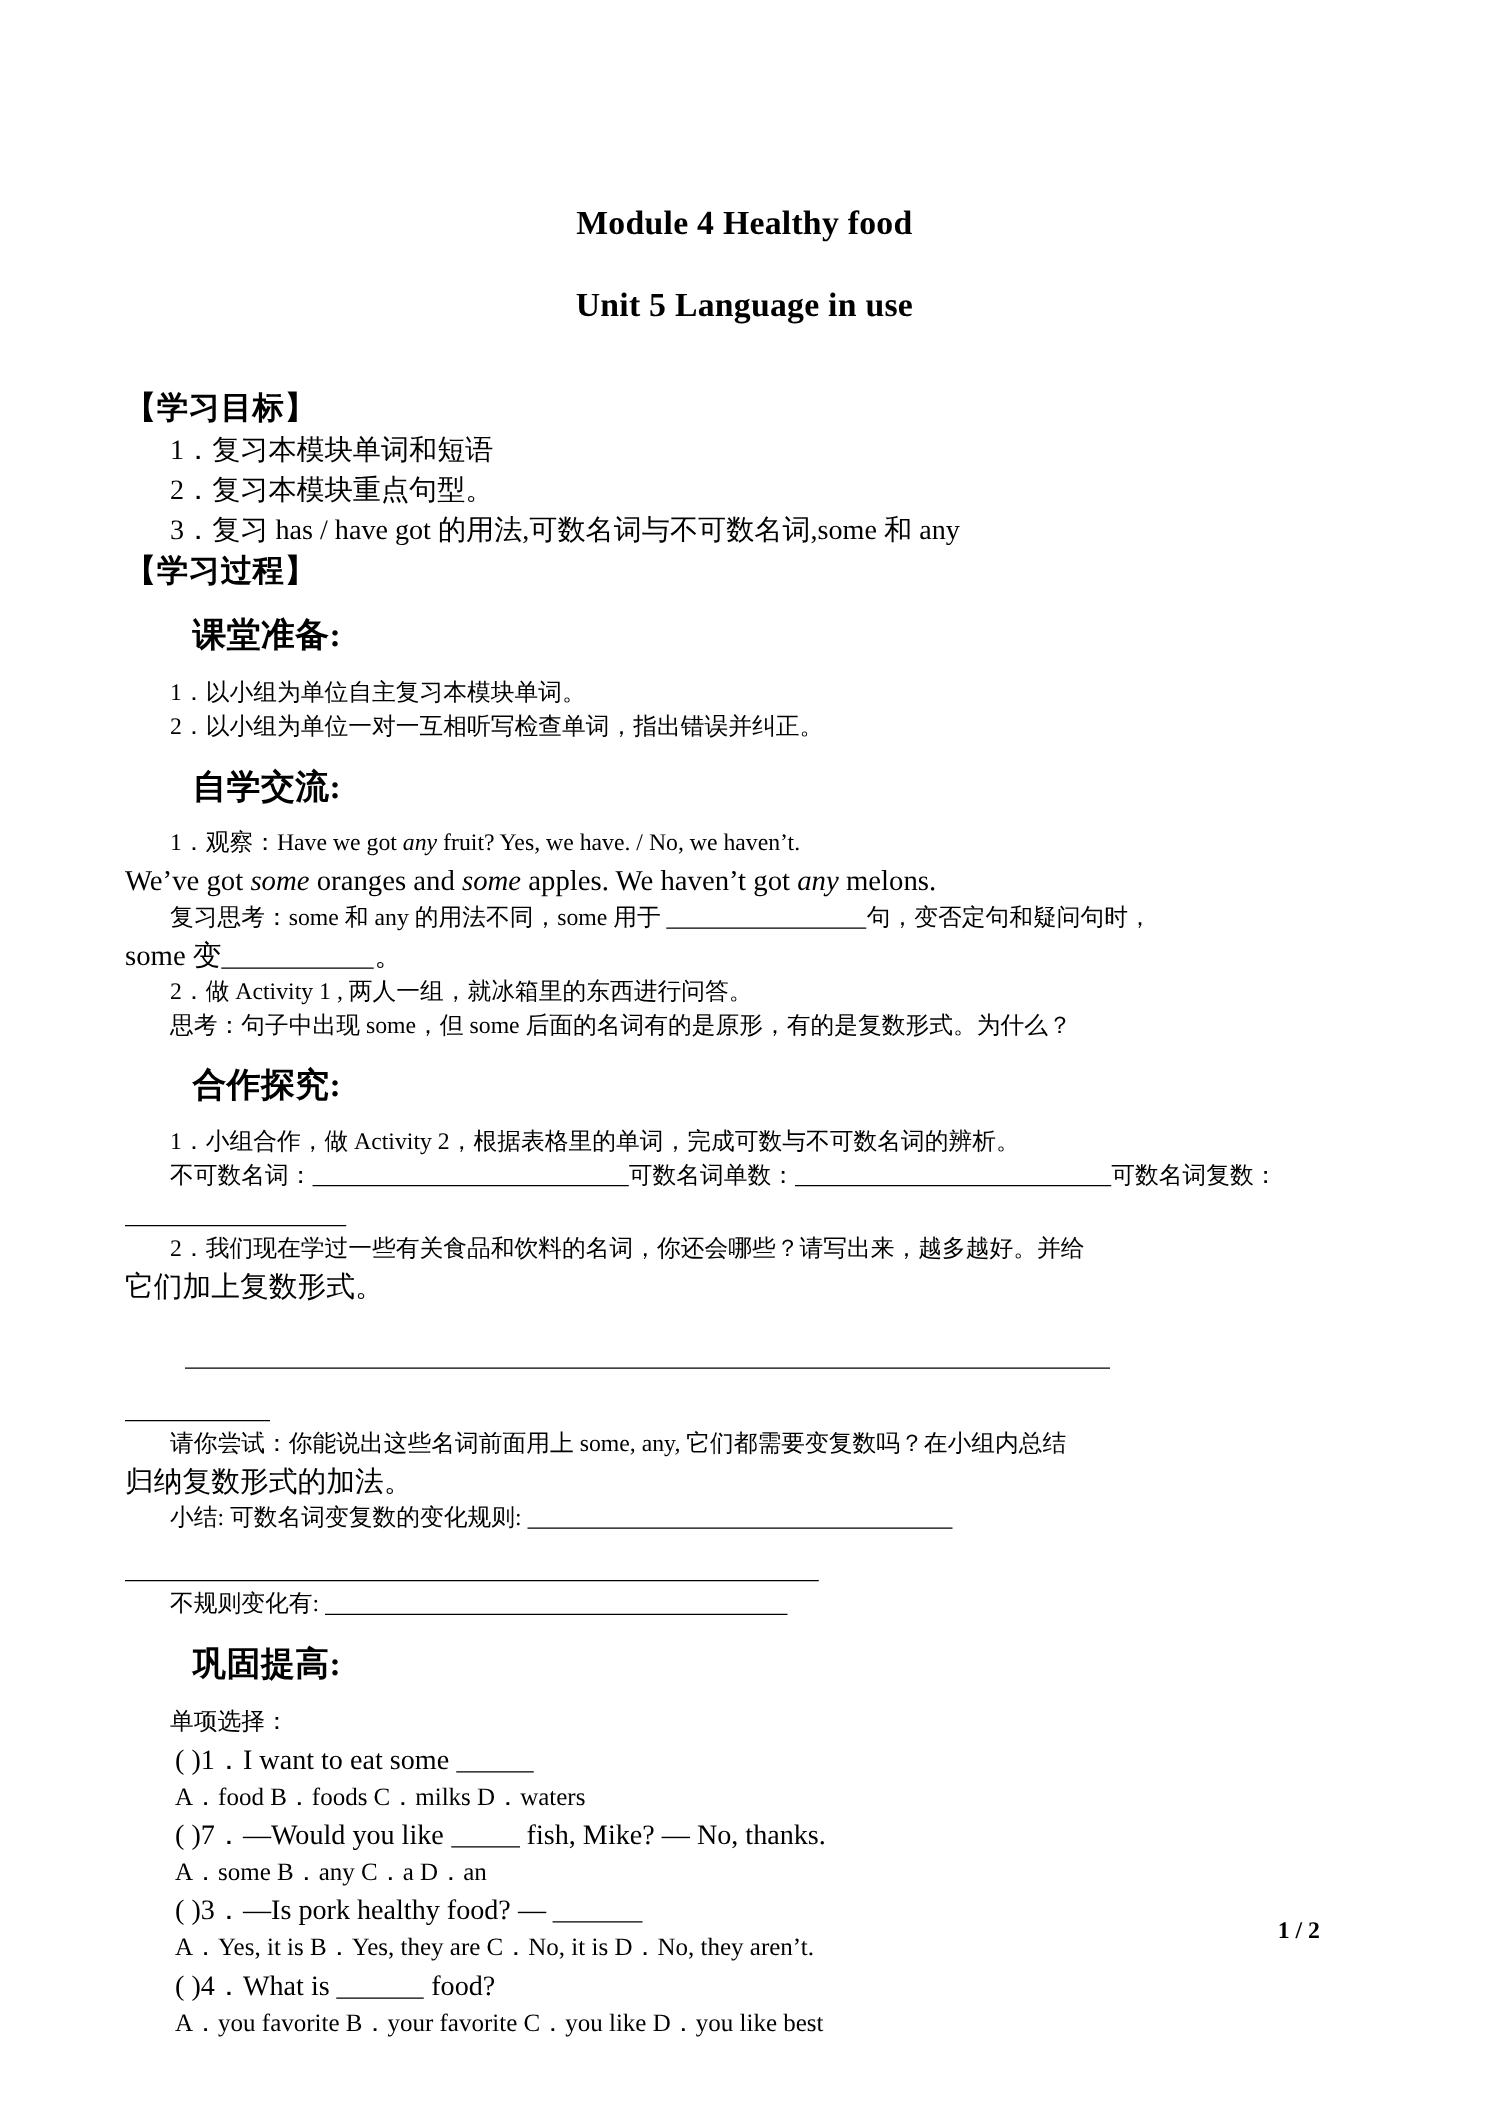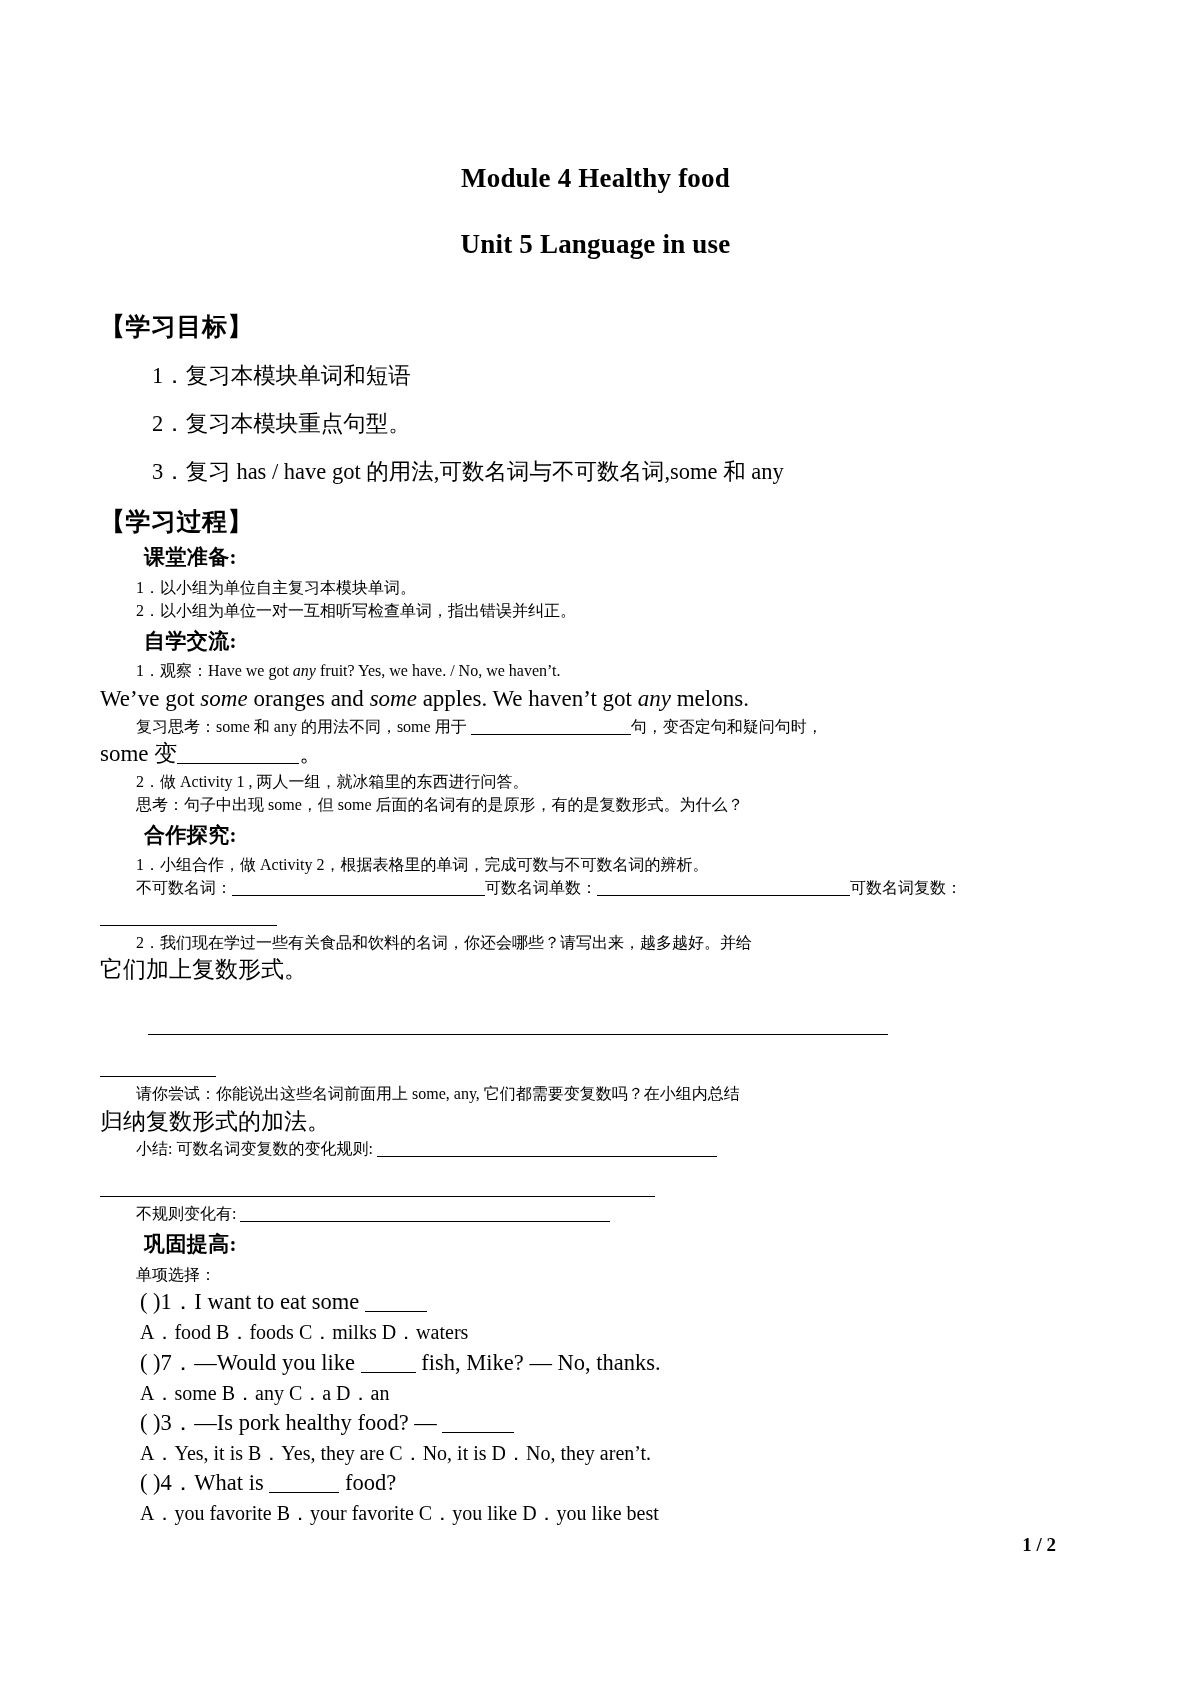"1．复习本模块单词和短语" .line { margin: 16px -> 0 }
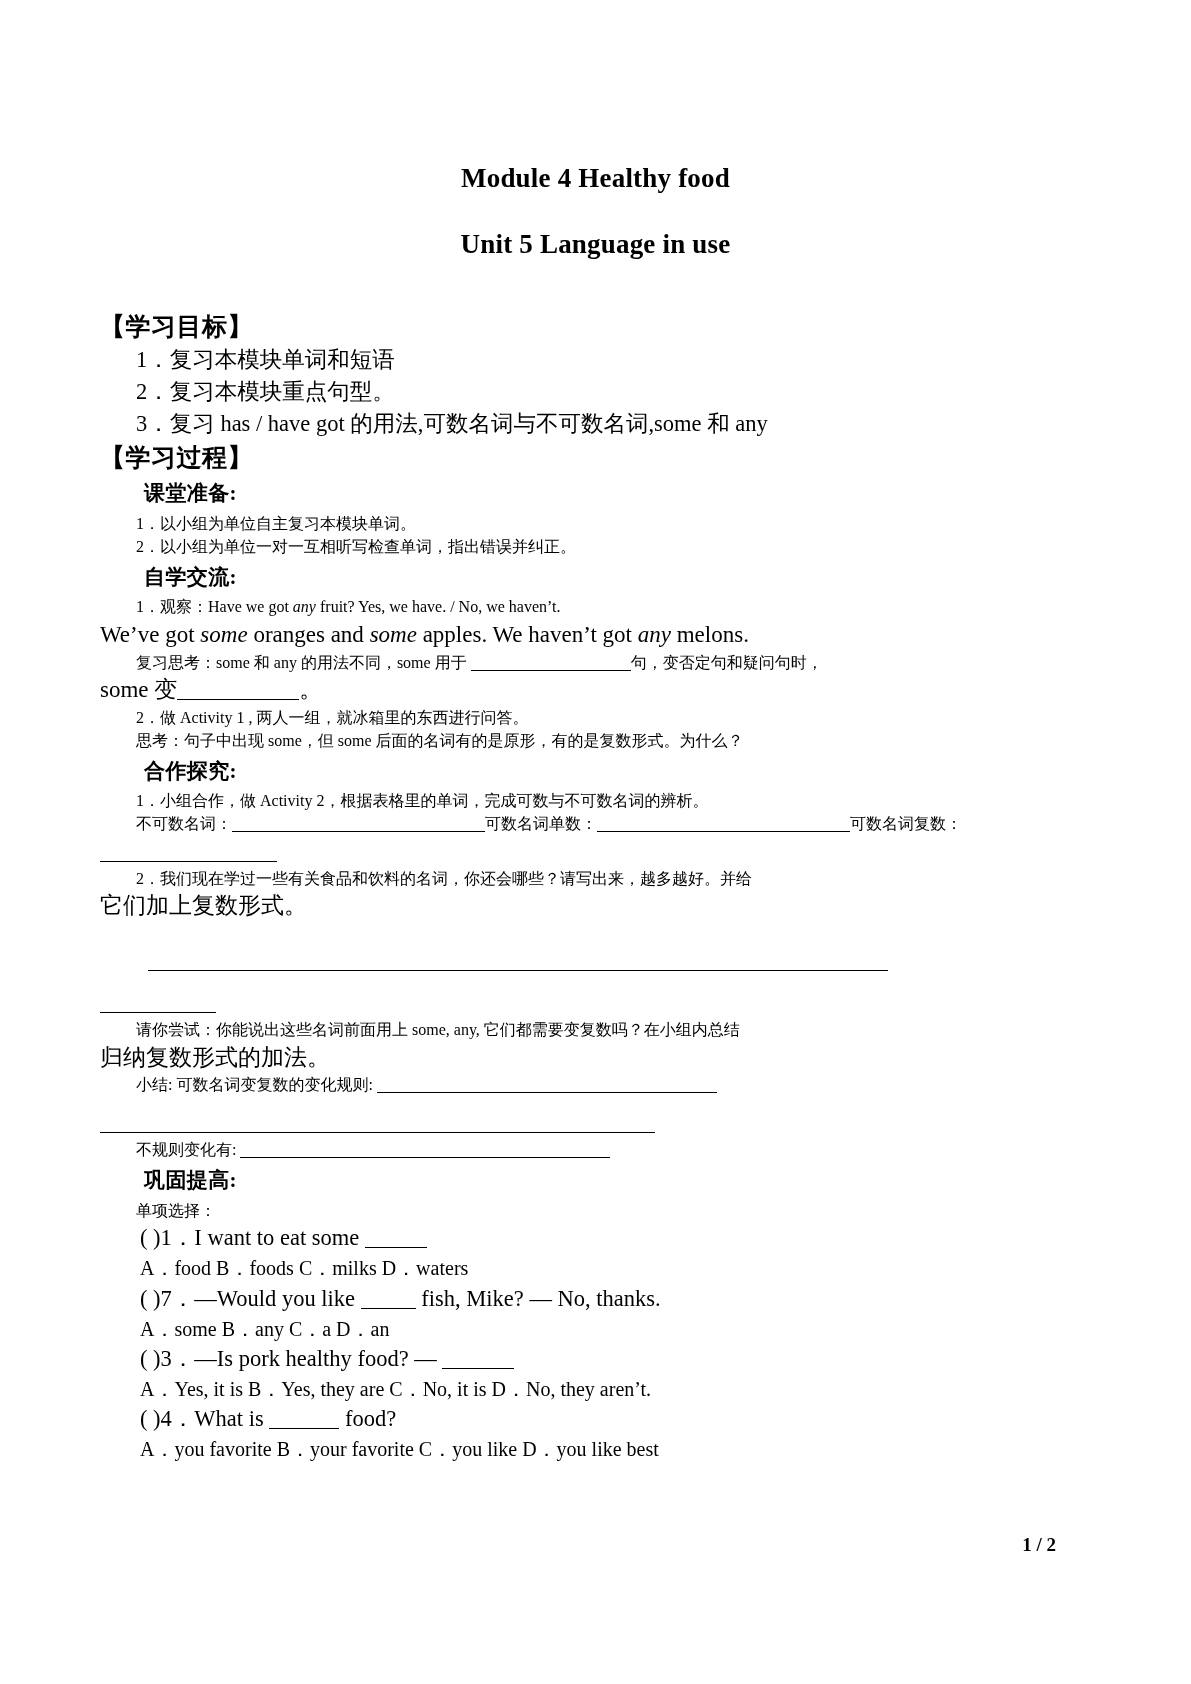"课堂准备:" .sub-head { font-size: 21px -> 27px; margin: 4px -> 14px }
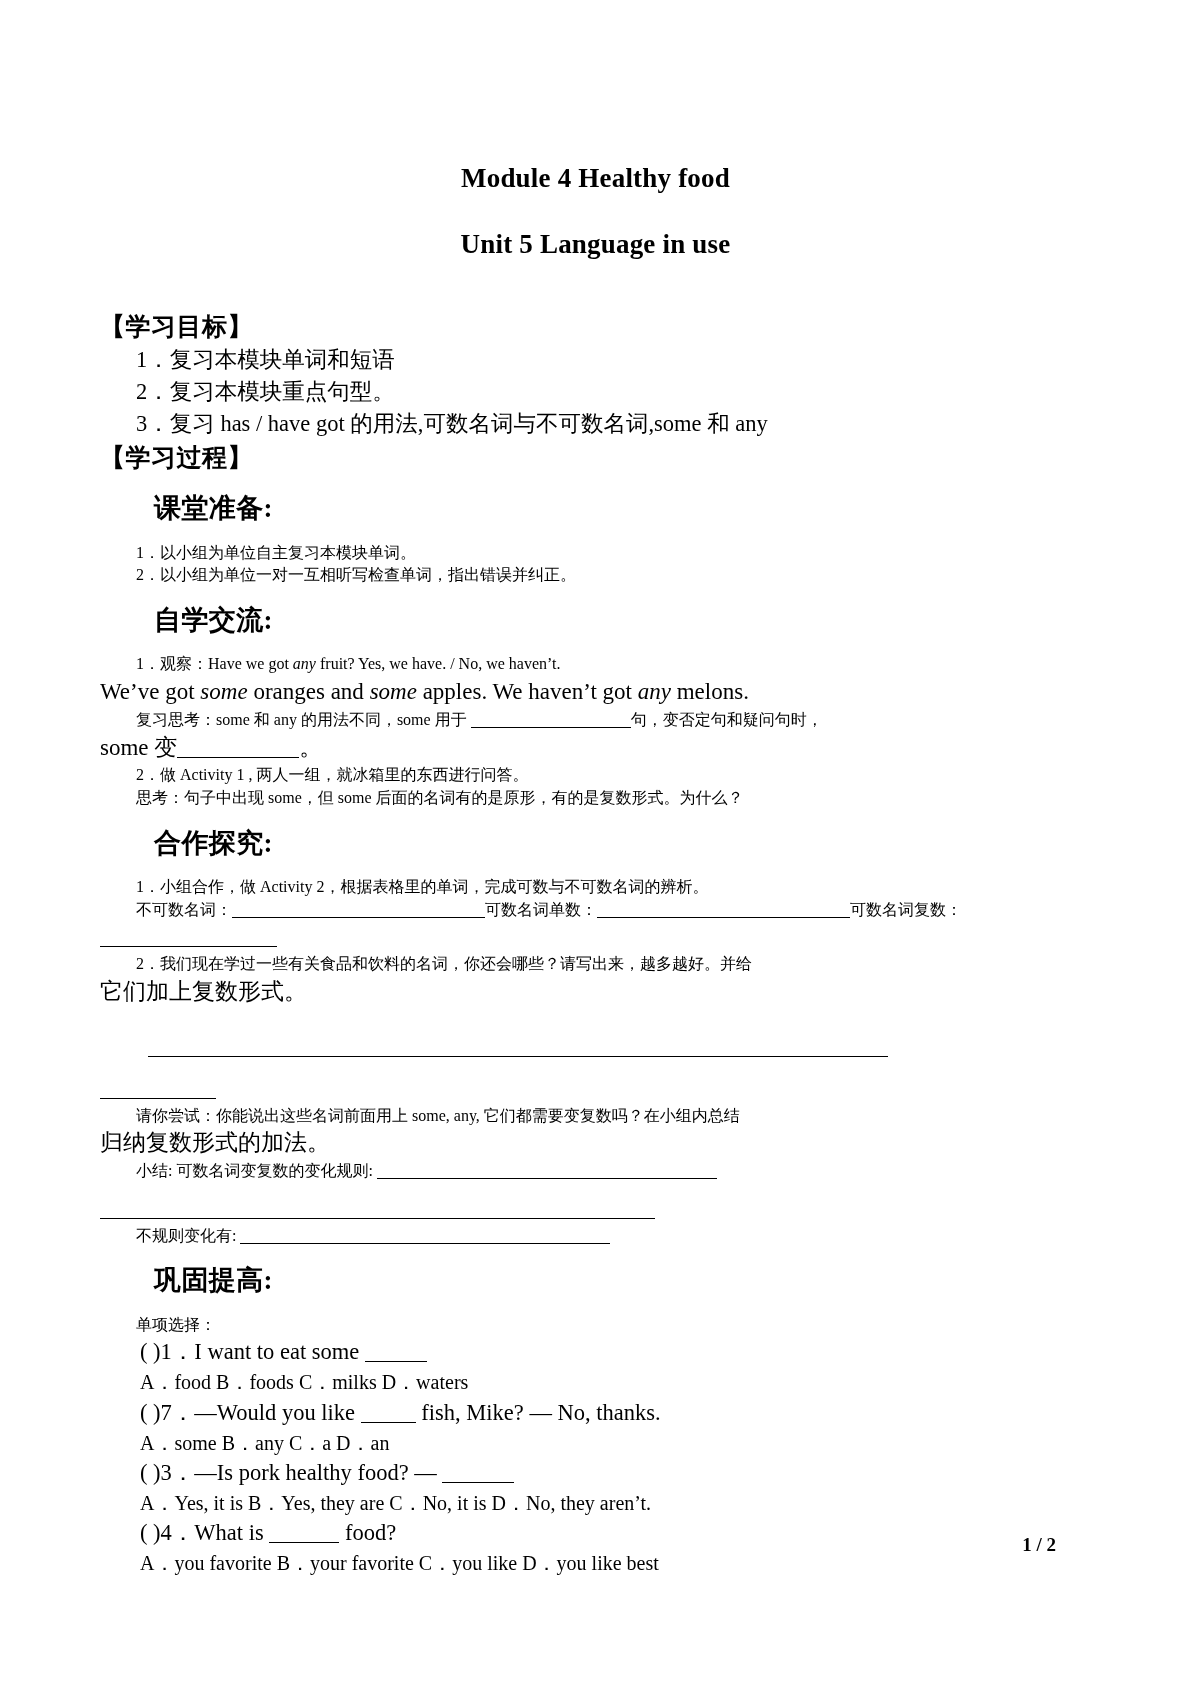"1．以小组为单位自主复习本模块单词。" .hang { font-size: 16px -> 19px }
